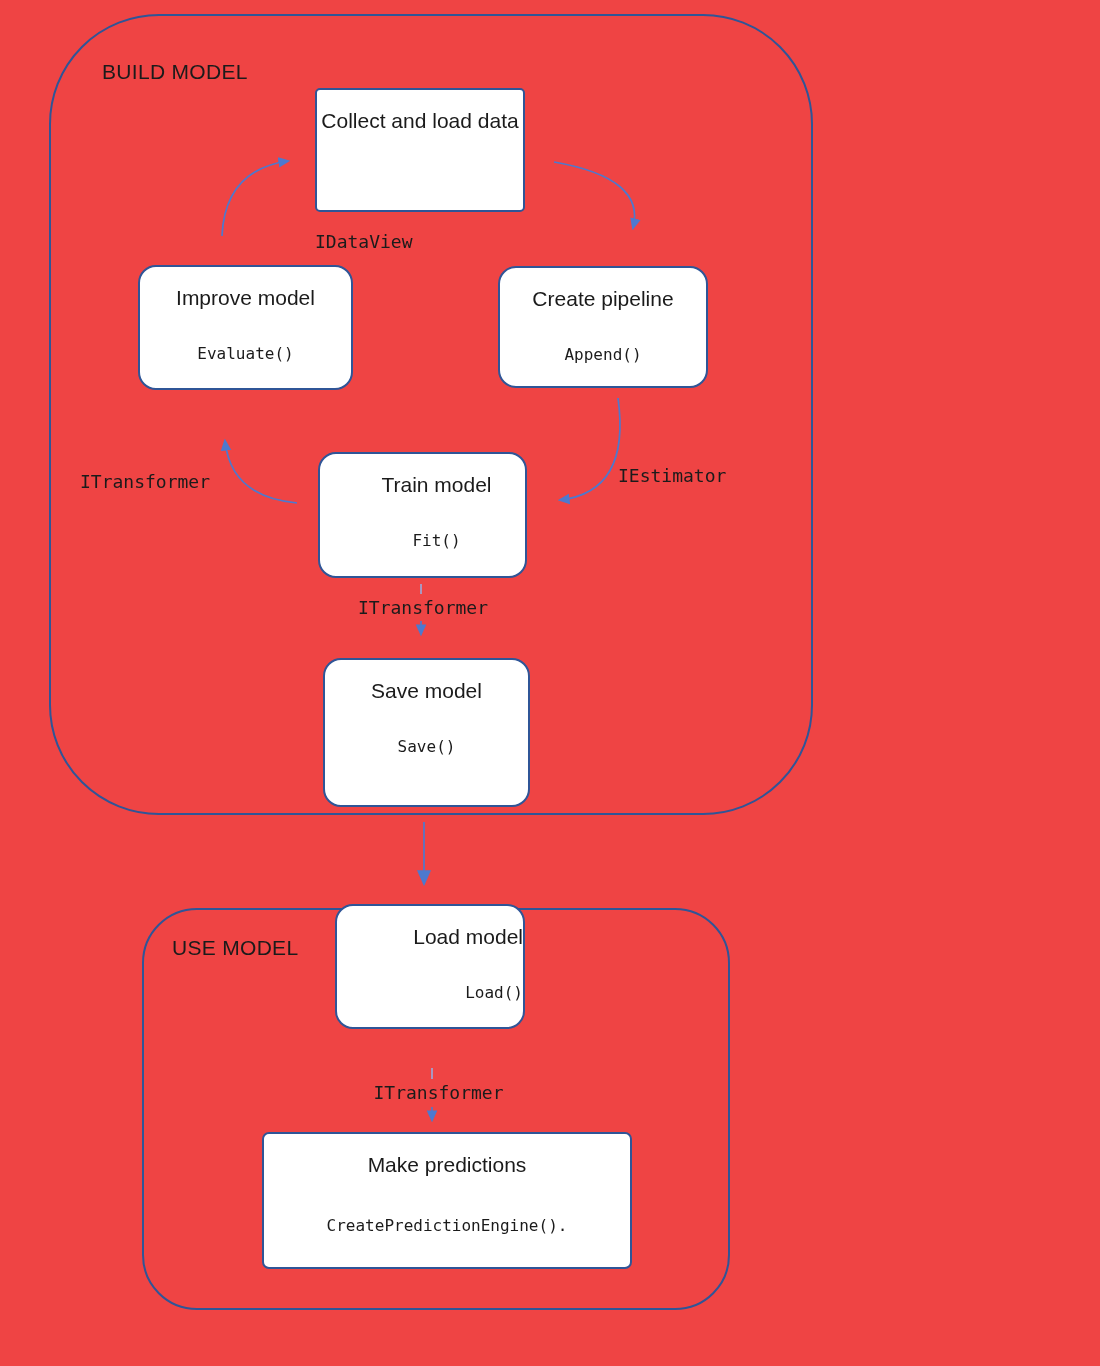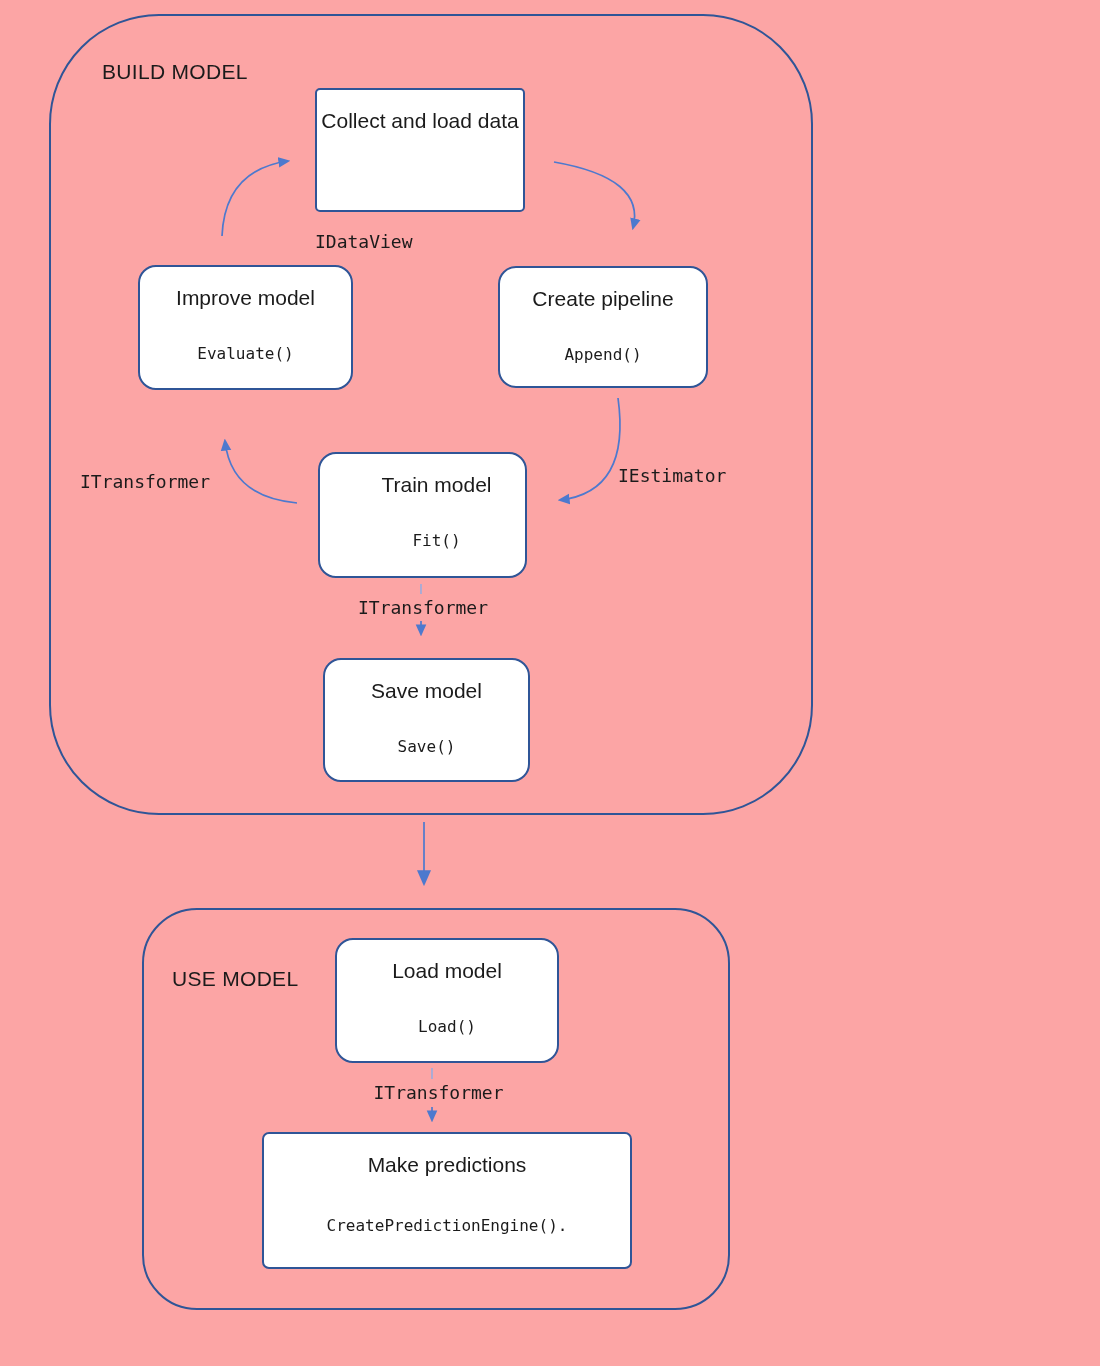"BUILD MODEL" .canvas { background: #fca5a5 -> #ef4444 }
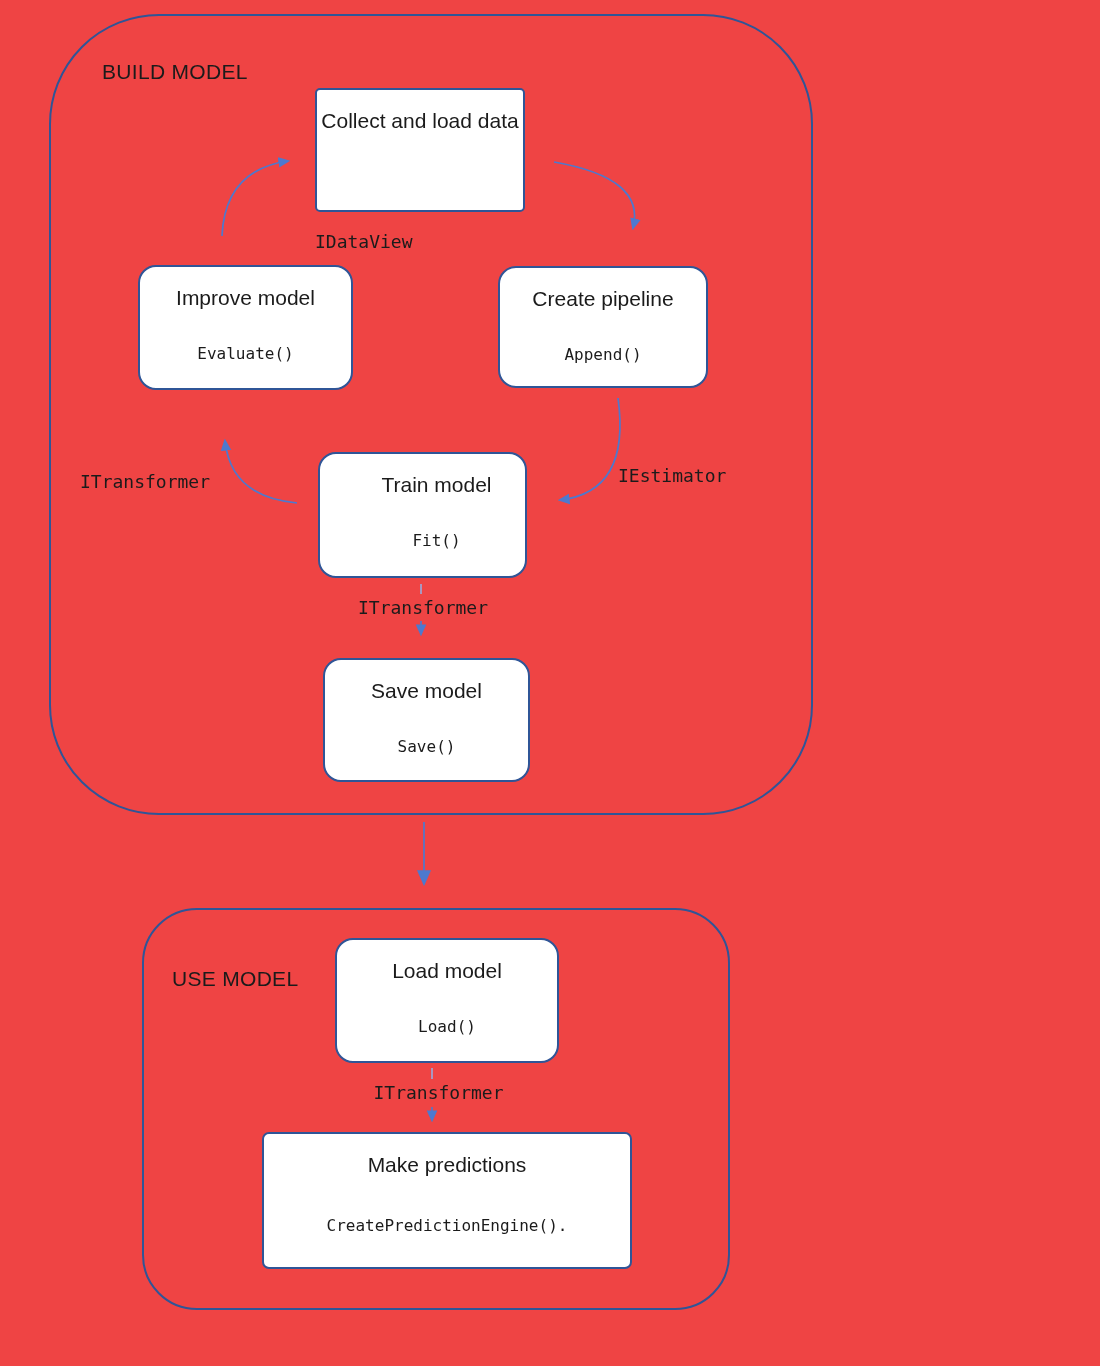"Save model" .node.save { height: 124px -> 149px }
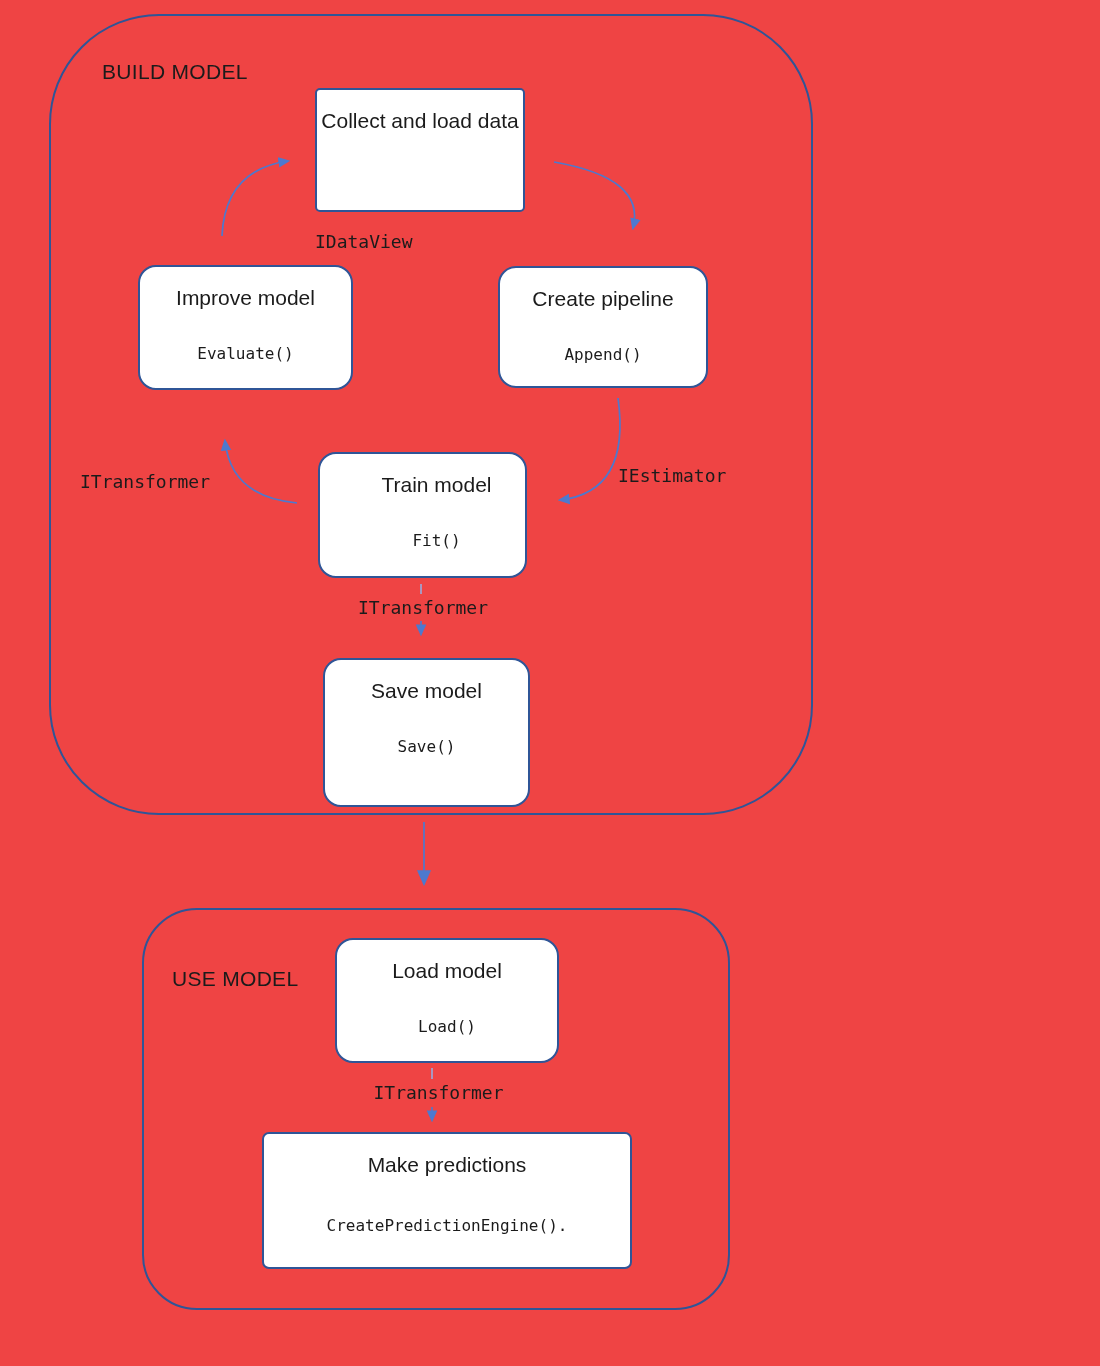"USE MODEL" .label-use { margin-top: 31px -> none }
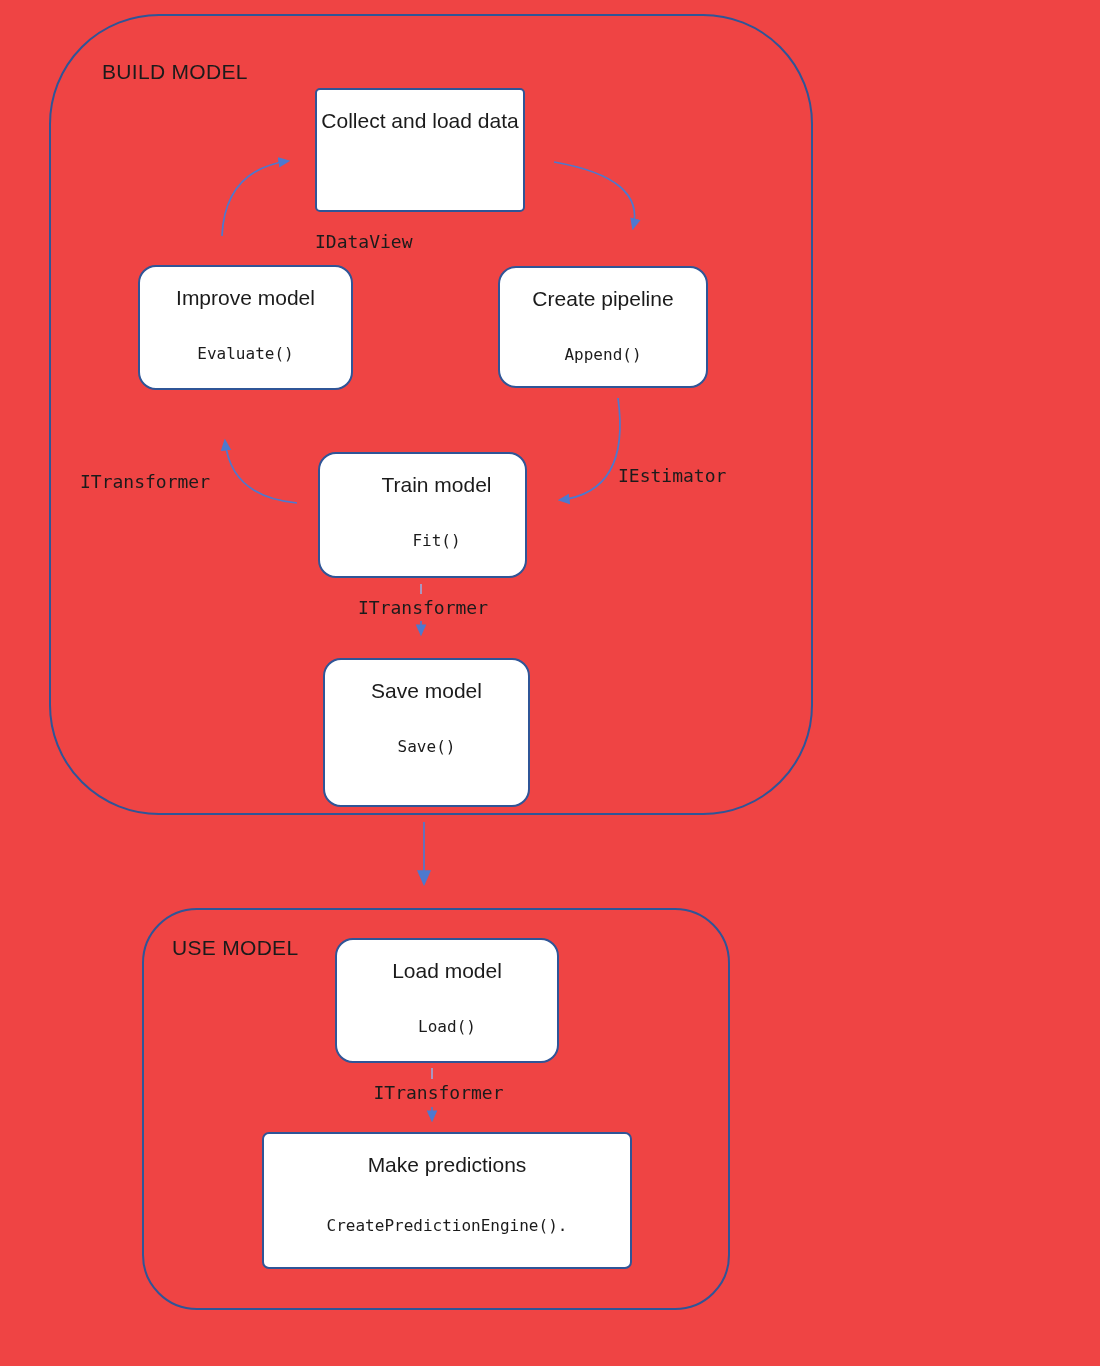"Load model" .node.load { align-items: none -> flex-end; top: 938px -> 904px; width: 224px -> 190px }
